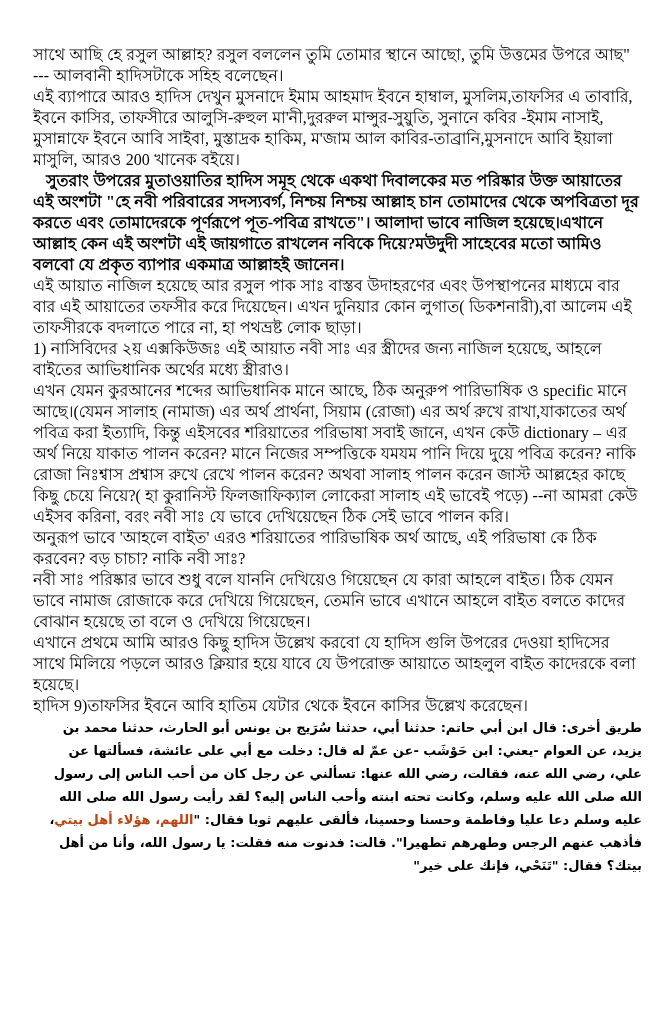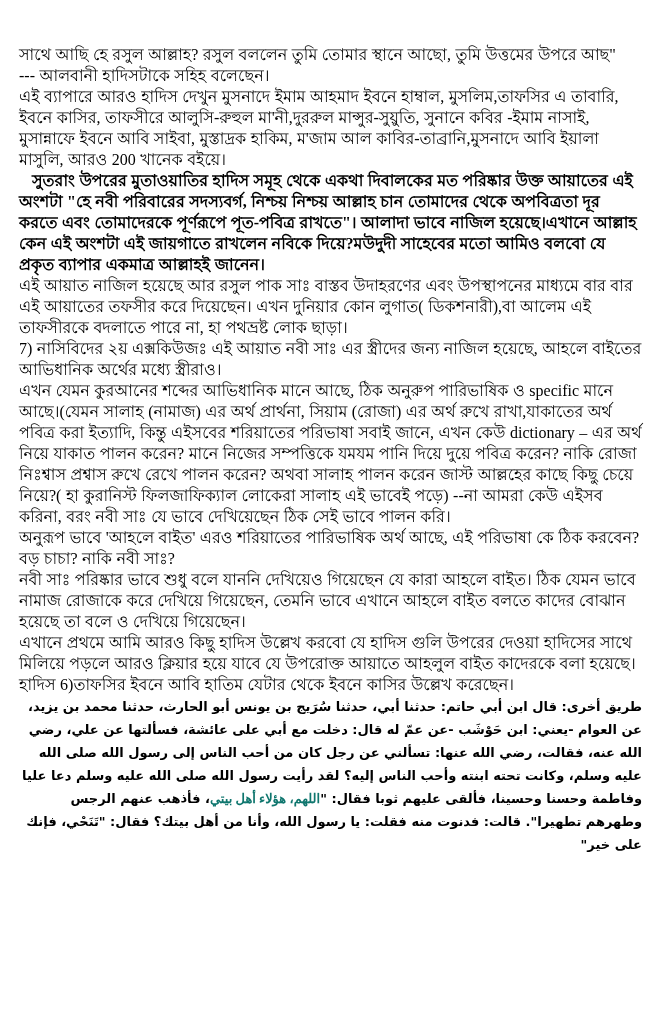"সাথে আছি হে রসুল আল্লাহ?" .page { padding: 44px 15px 0 19px -> 44px 15px 0 33px }
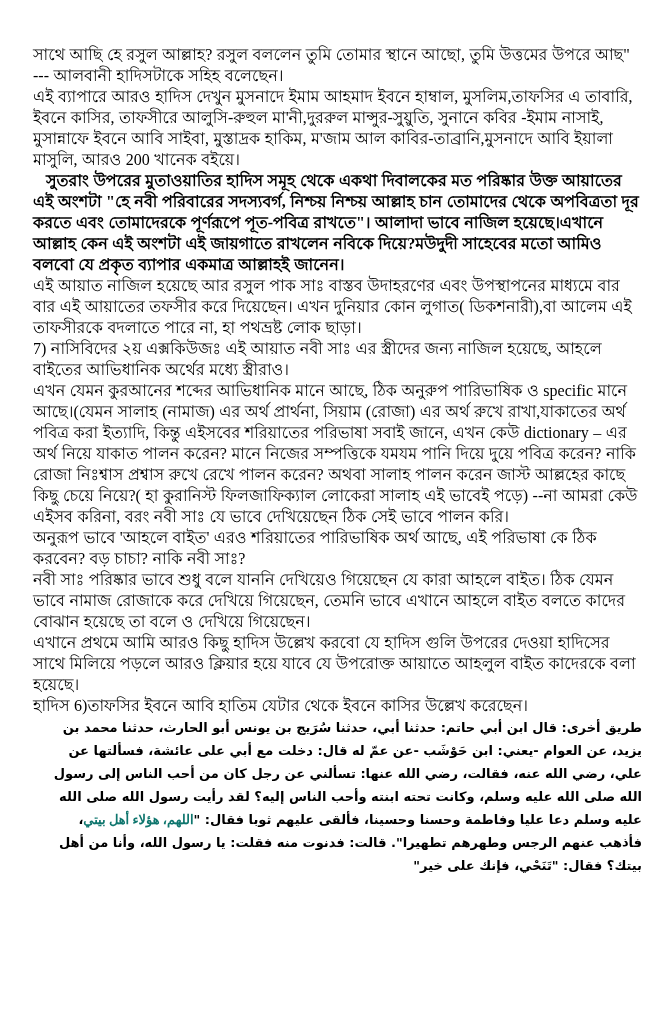"7) নাসিবিদের ২য় এক্সকিউজঃ এই" p.bn { text: 7 -> 1 }
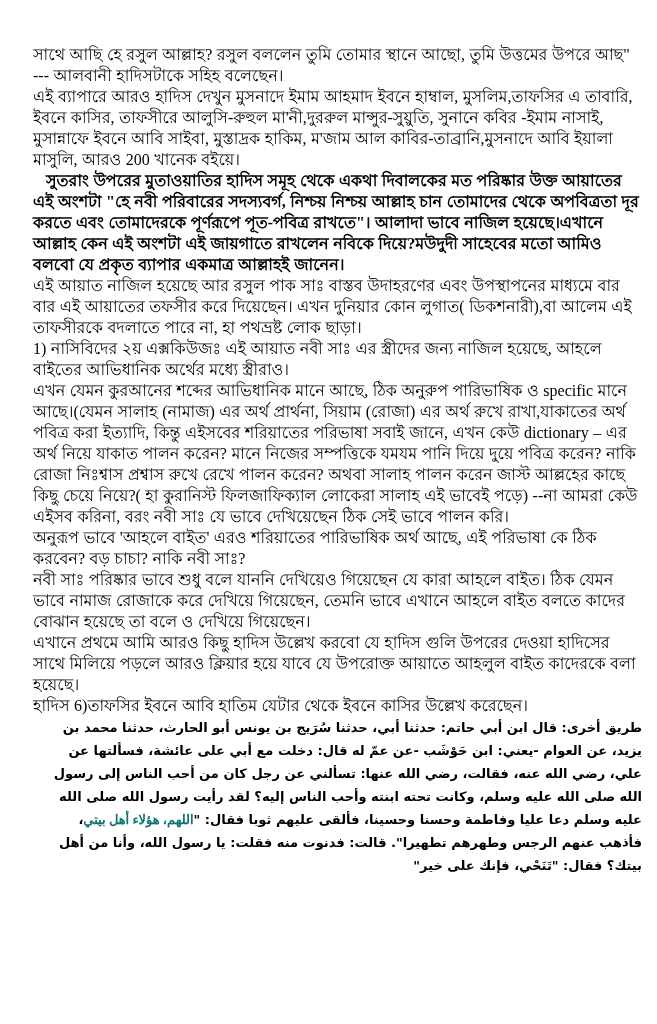"হাদিস 6)তাফসির ইবনে আবি হাতিম" p.bn { text: 6 -> 9 }
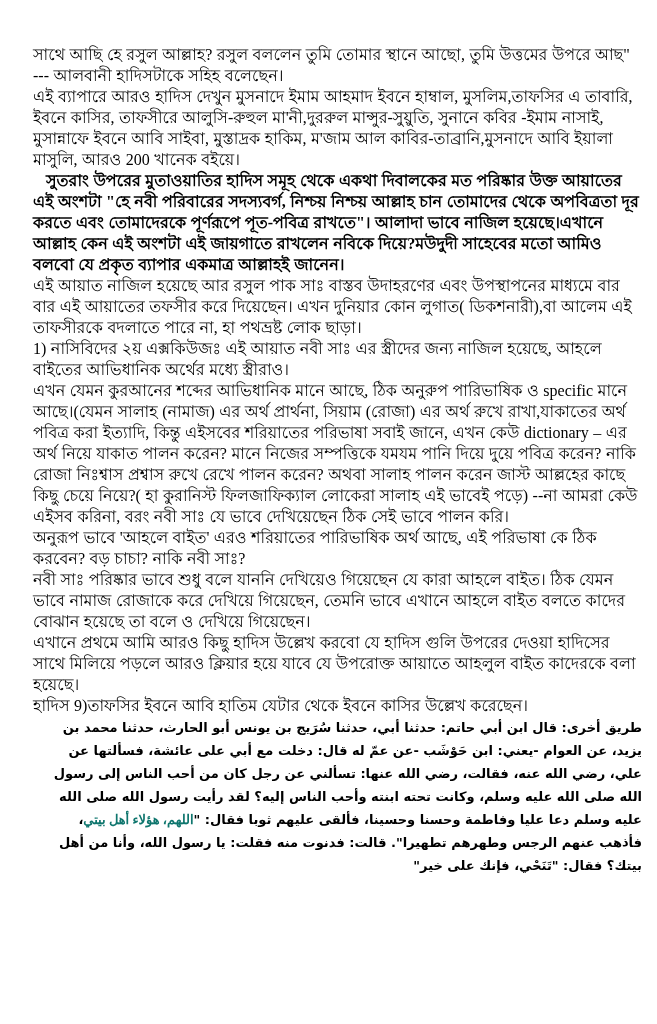"اللهم، هؤلاء أهل بيتي" p.ar .red { color: #0f766e -> #c2410c; font-family: Liberation Serif, serif -> none }
